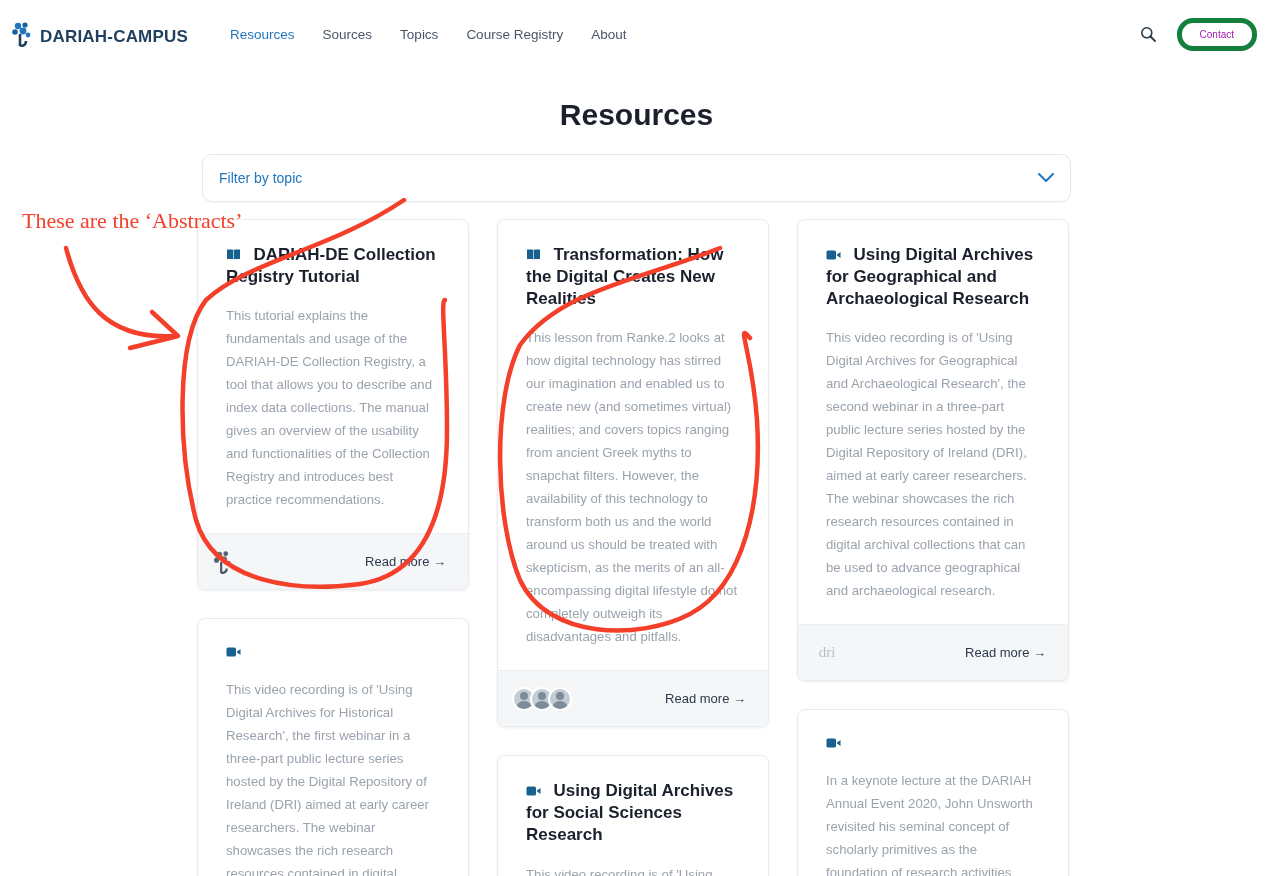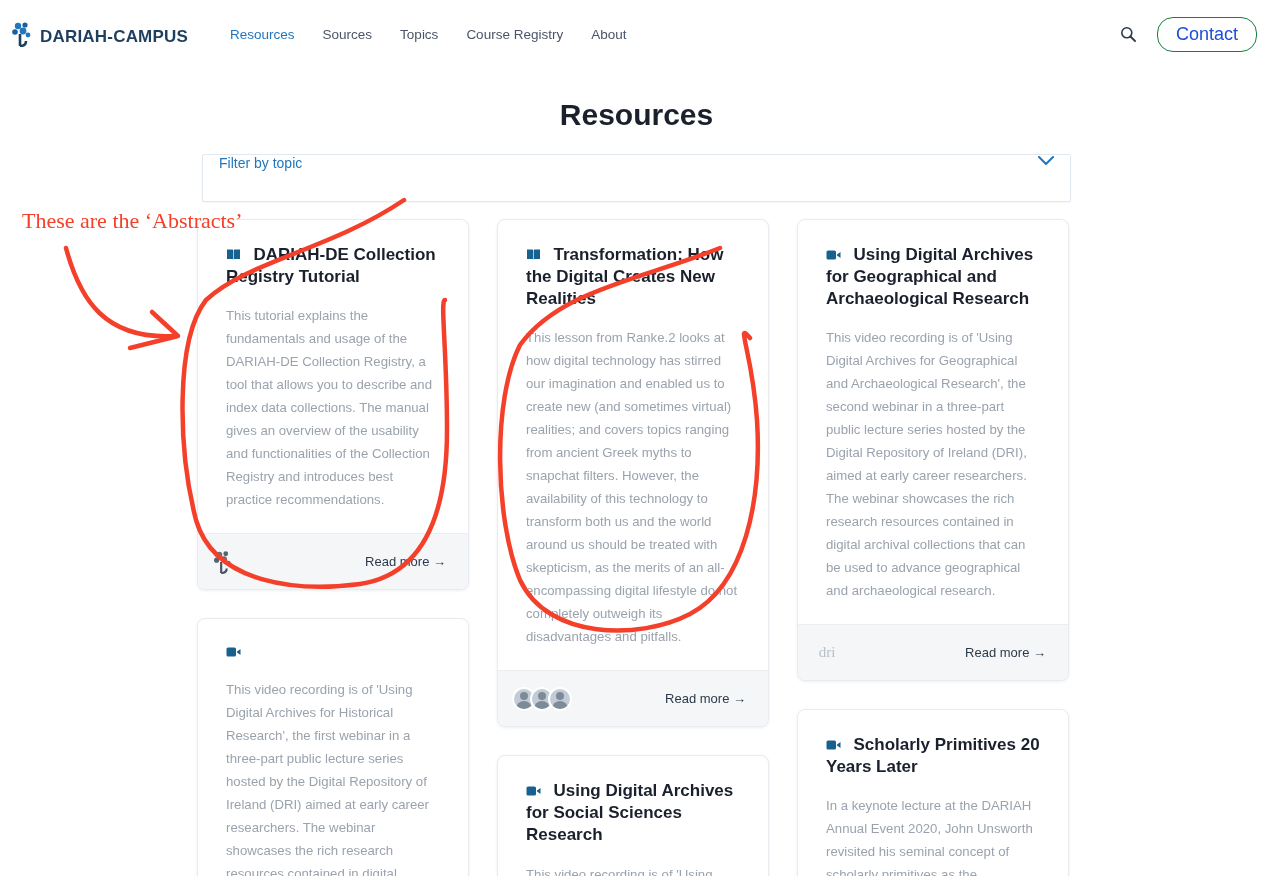"Contact" .contact-btn { border: 1px solid #15803d -> 5px solid #15803d; color: #1d4ed8 -> #a21caf; font-size: 18px -> 10px }
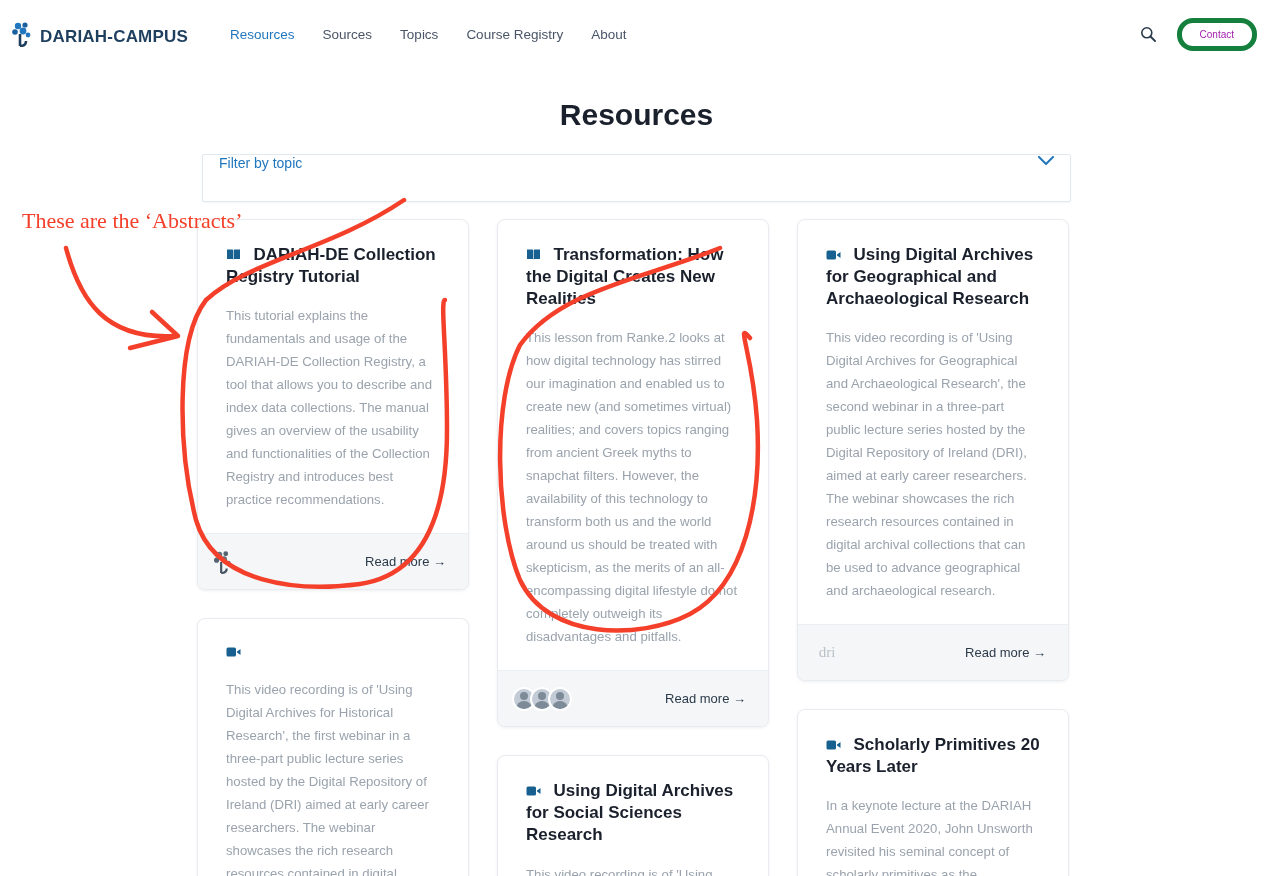"Filter by topic" .filter-box { align-items: flex-start -> center; border-radius: 2px -> 10px }
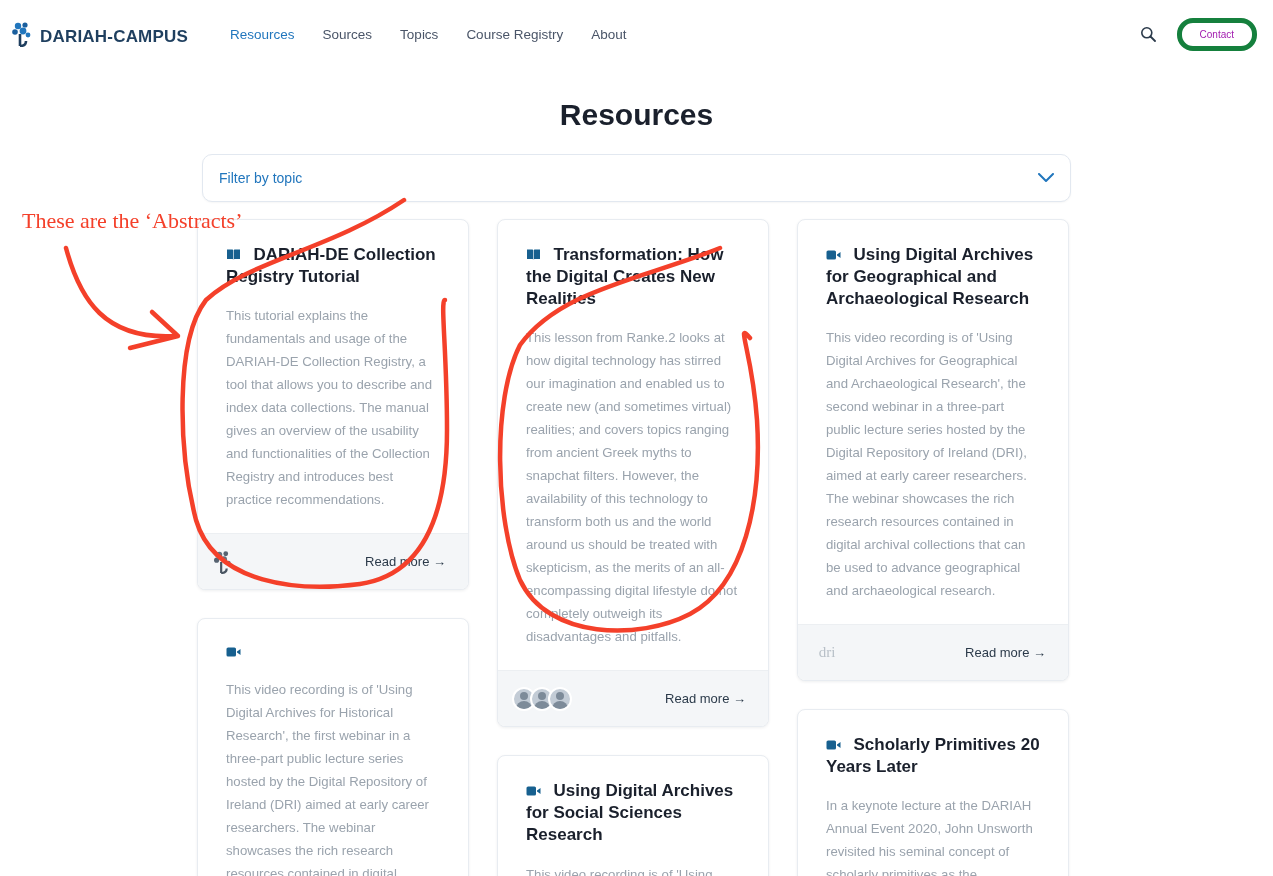"Scholarly Primitives 20 Years Later" h2.card-title { html: <h2>Scholarly Primitives 20 Years Later</h2> -> none }
